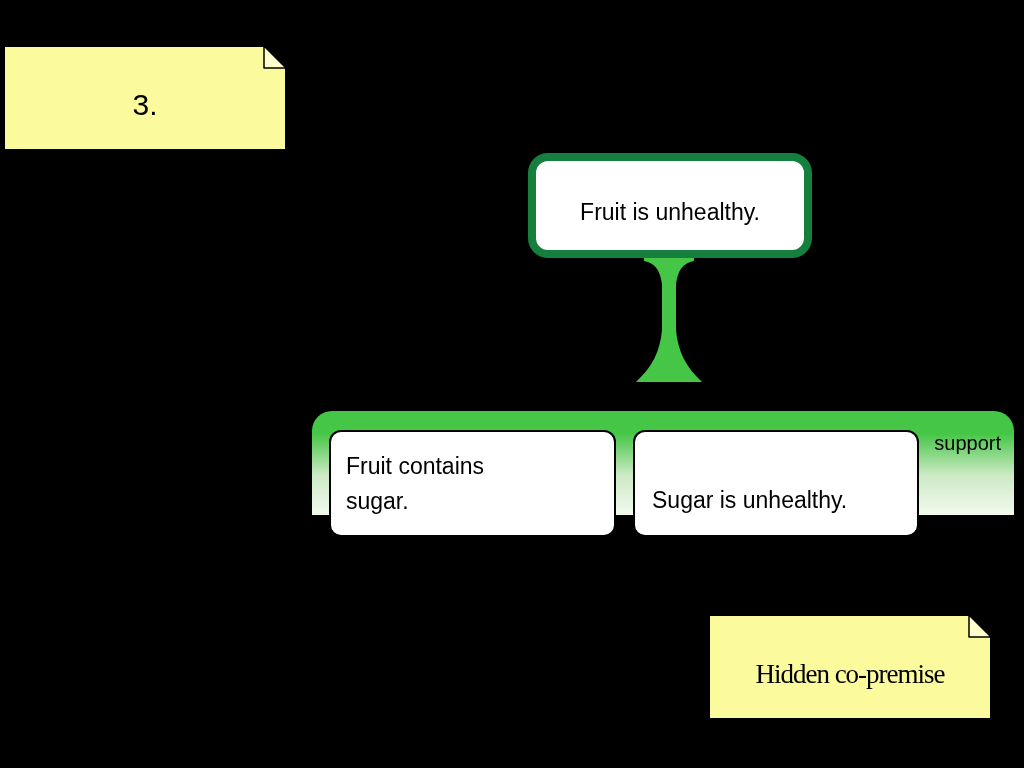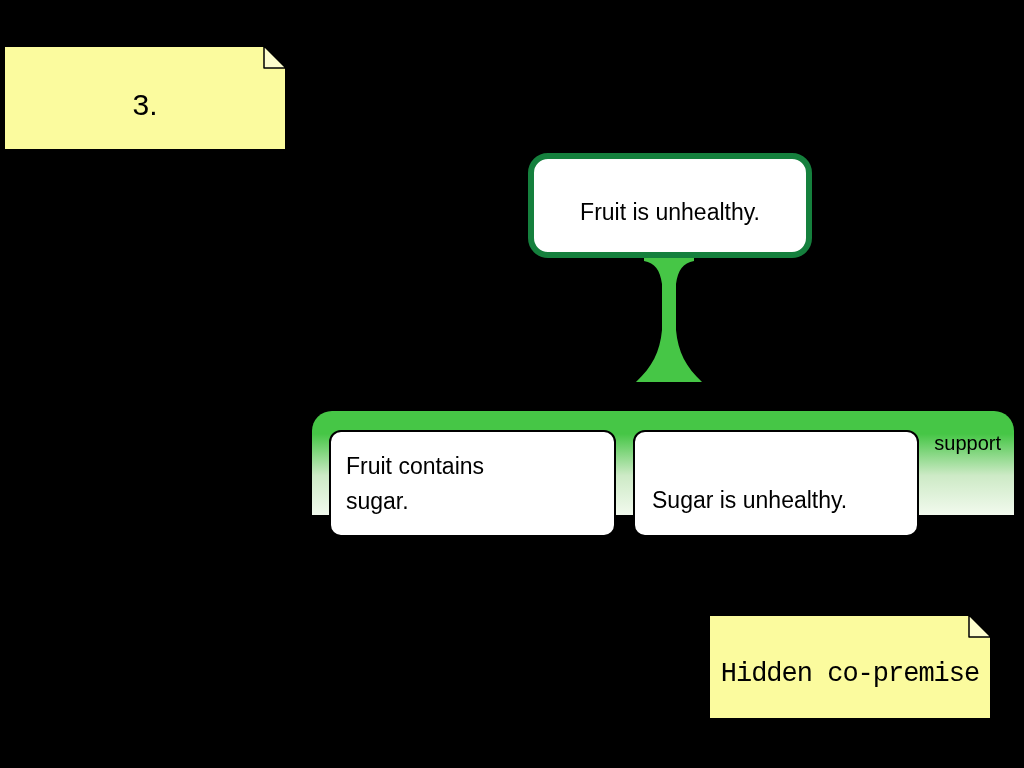"Fruit is unhealthy." .claim-box { border: 6px solid #15803d -> 8px solid #15803d }
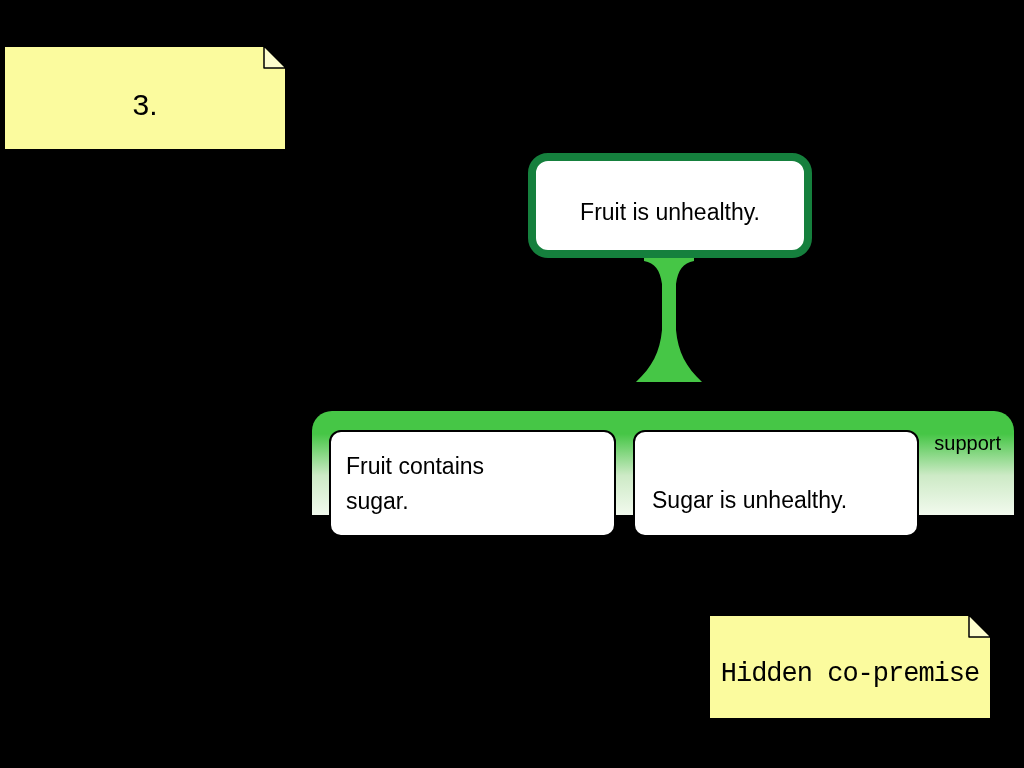"Hidden co-premise" .note-2 .note-text { font-family: Liberation Mono, monospace -> Liberation Serif, serif }
